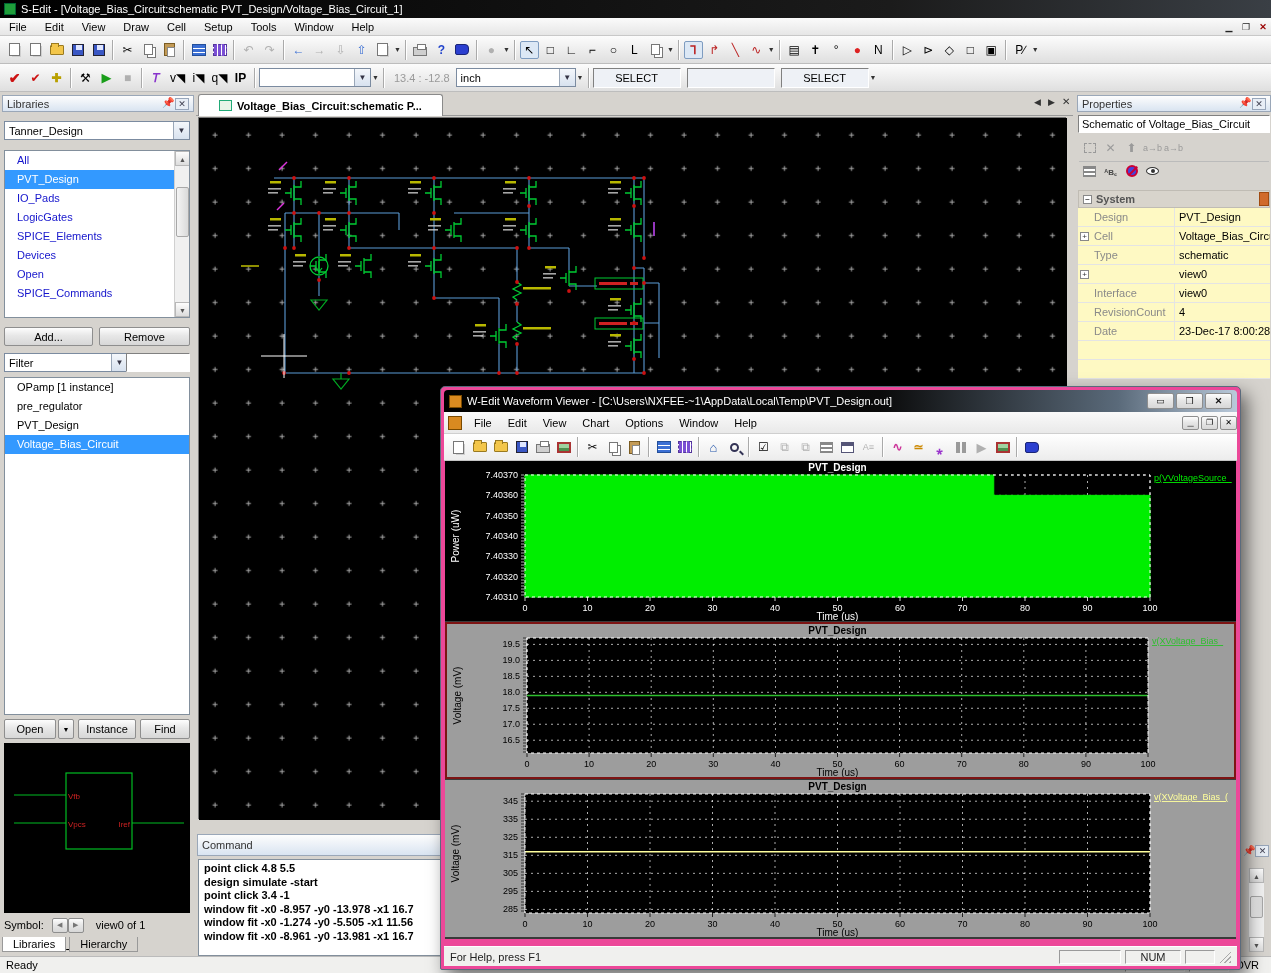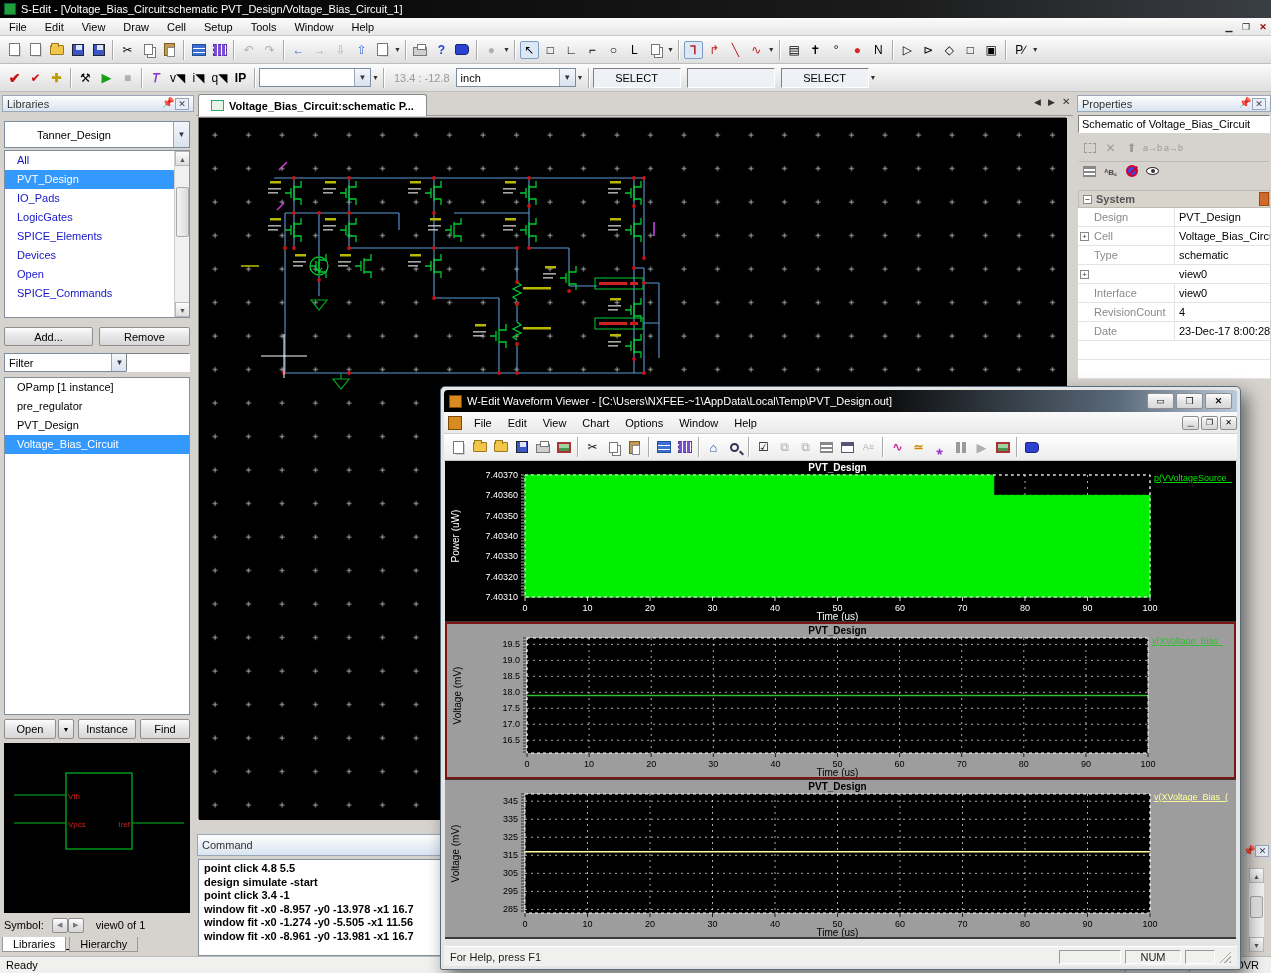"Voltage_Bias_Circuit:schematic P..." #doc-tab { padding: 0 12px -> 0 20px }
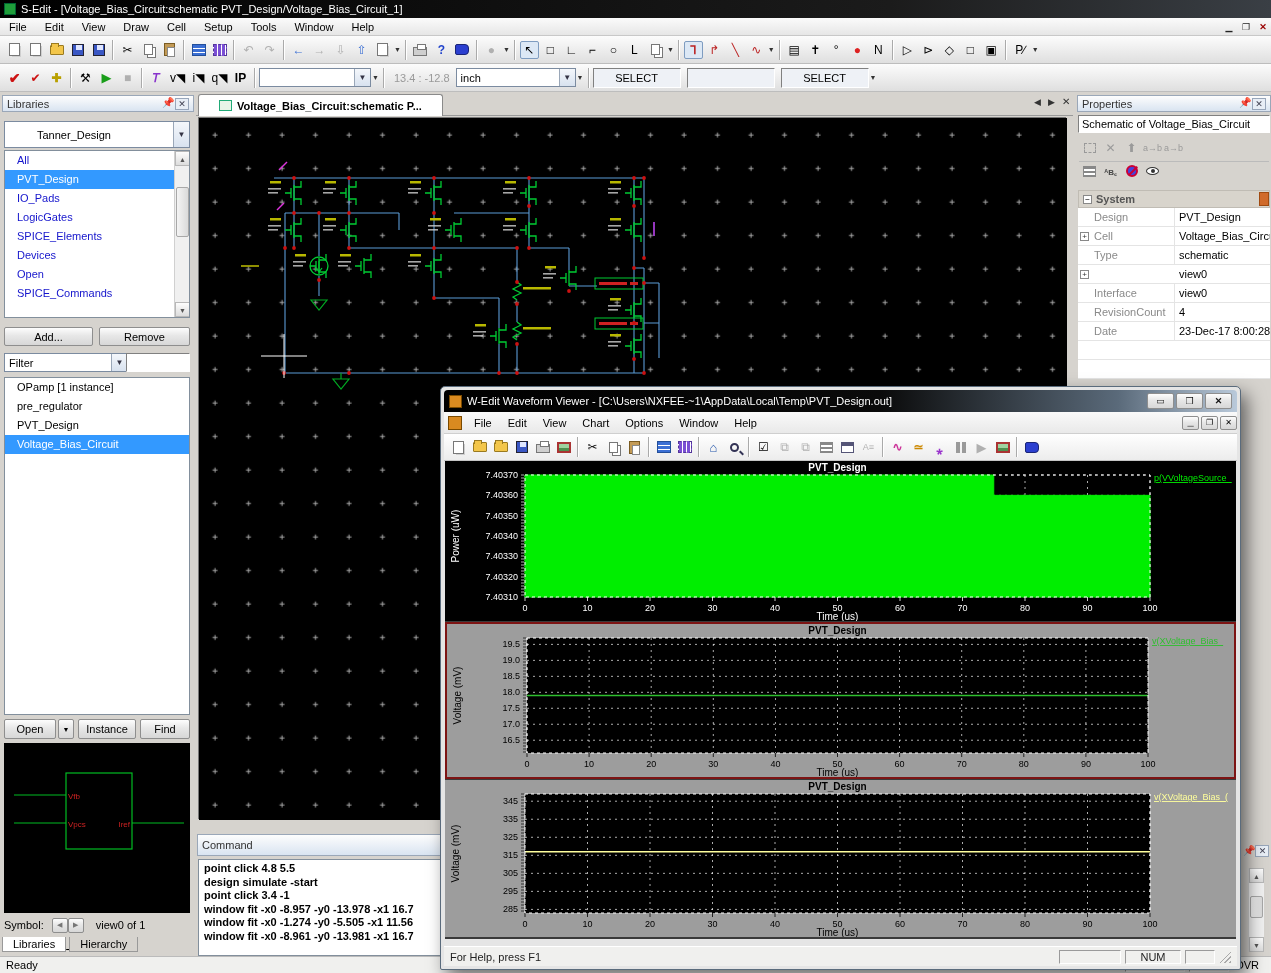"Tanner_Design" div.combo { height: 27px -> 19px; padding-left: 28px -> none }
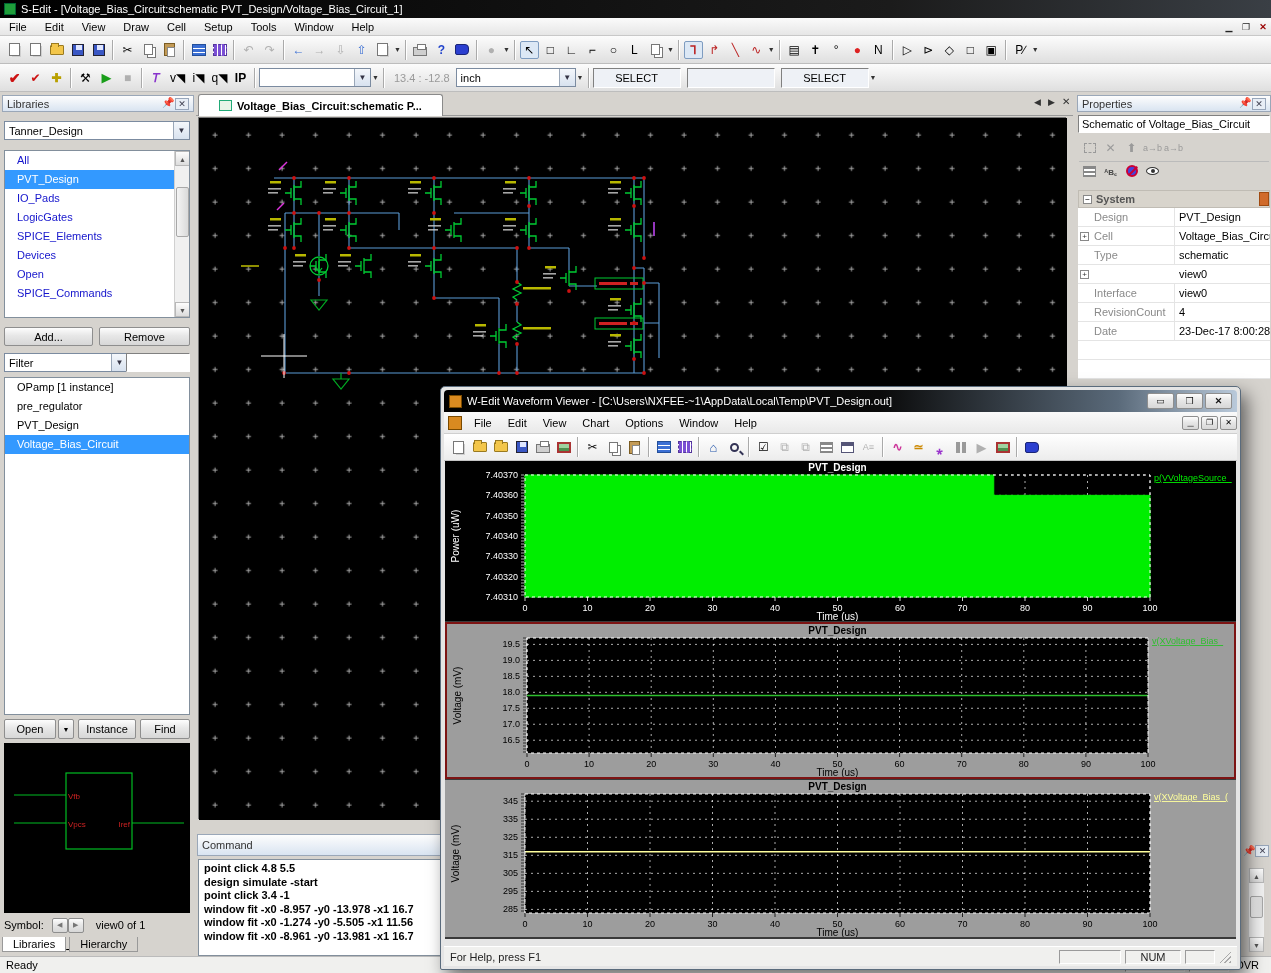"Design" .prow { background: #ffffff -> #fef9c3 }
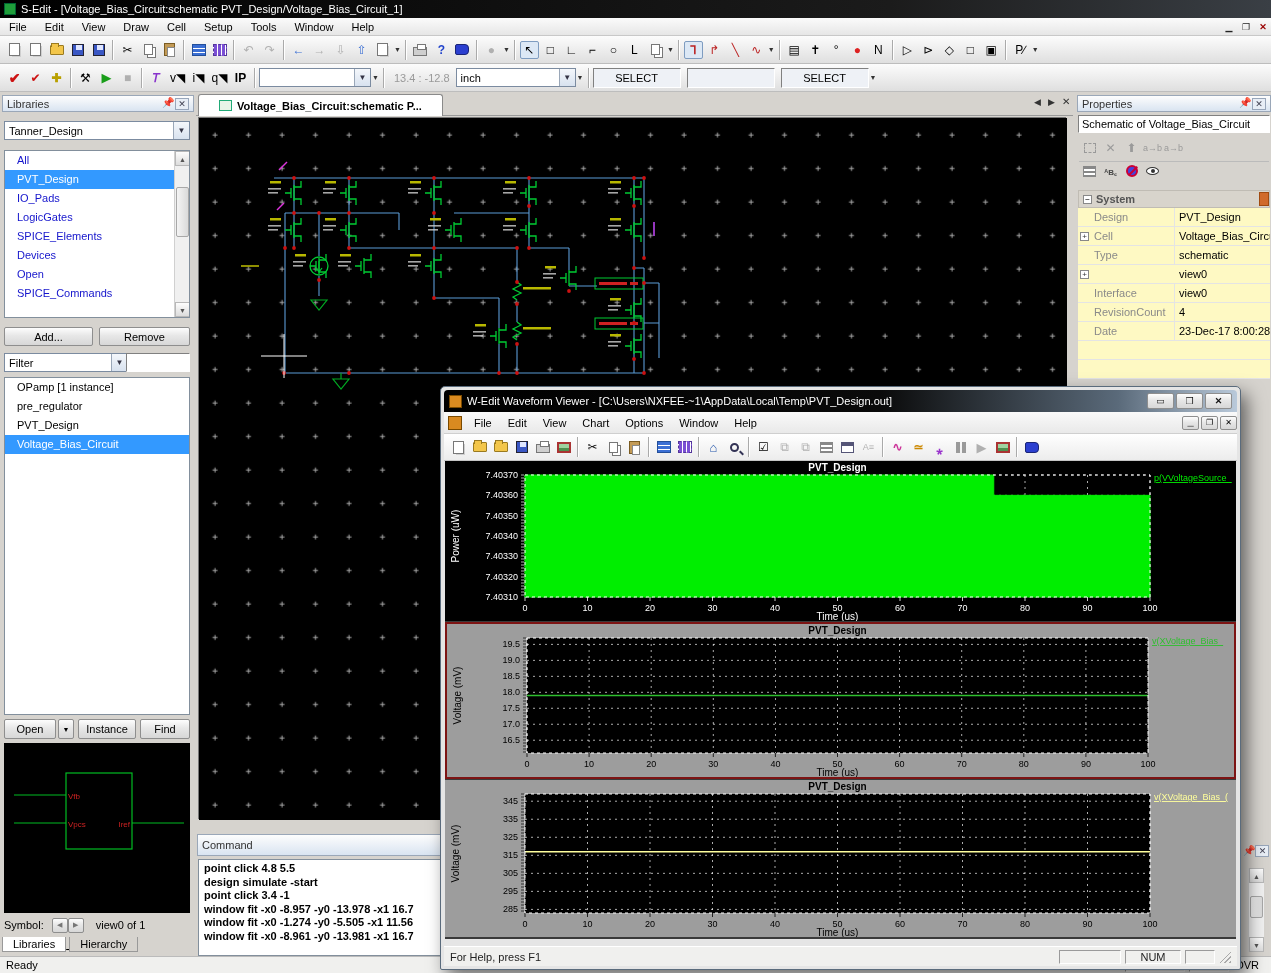"W-Edit Waveform Viewer -" #wedit { background: #e5e5e5 -> #ec4899 }
